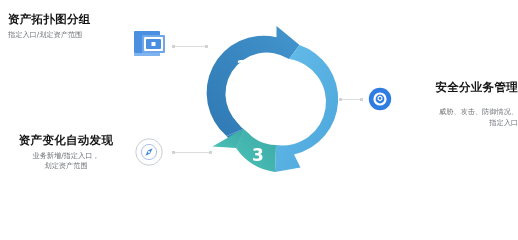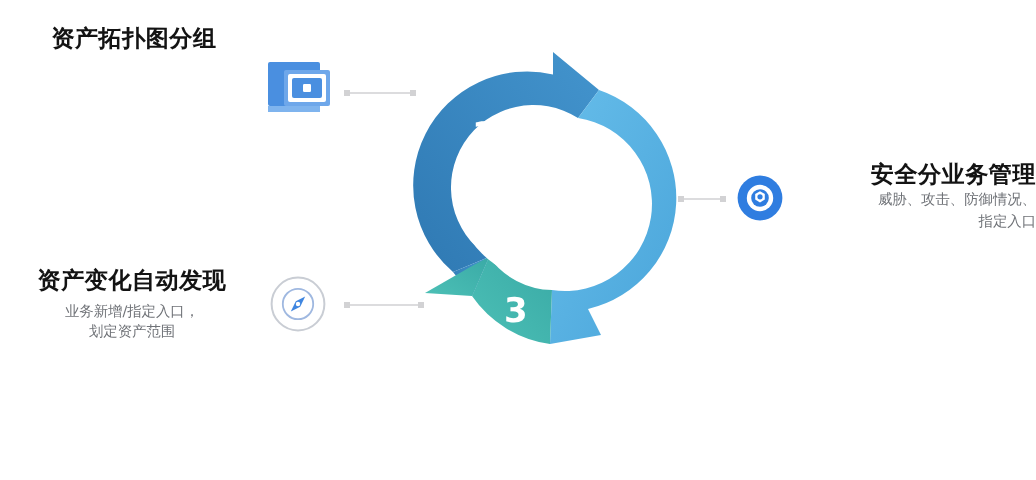"资产拓扑图分组" #block-topleft { text-align: center -> left }
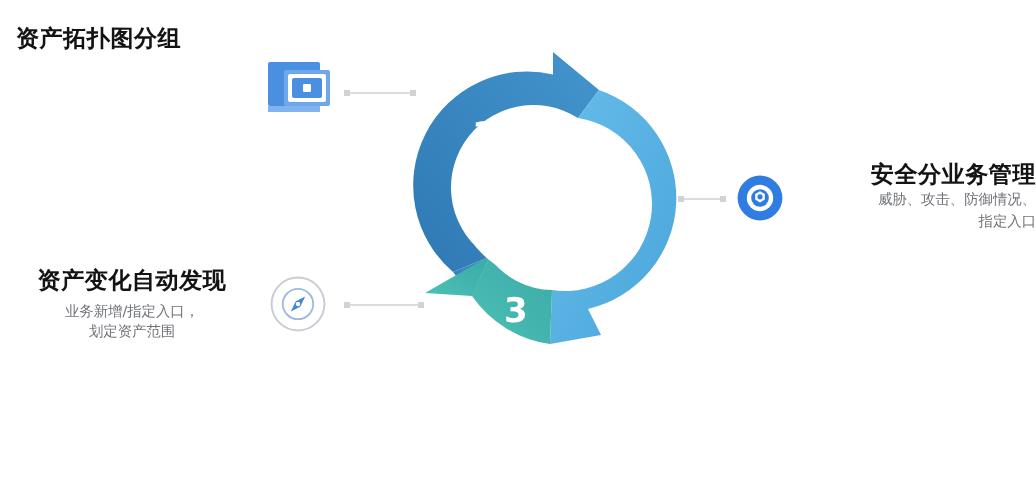"指定入口/划定资产范围" div.block-sub { html: none -> <div>指定入口/划定资产范围</div> }
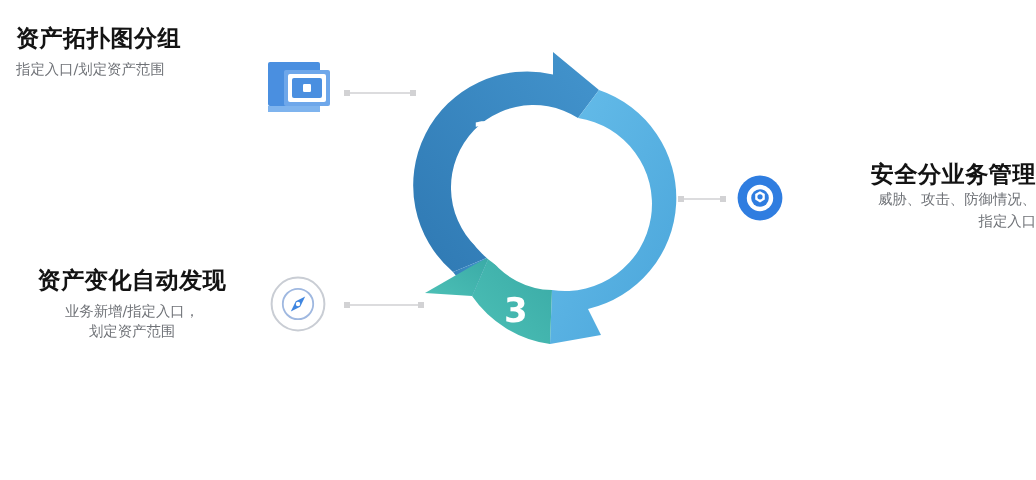"威胁、攻击、防御情况、" div.block-sub { margin-top: 0 -> 12px }
